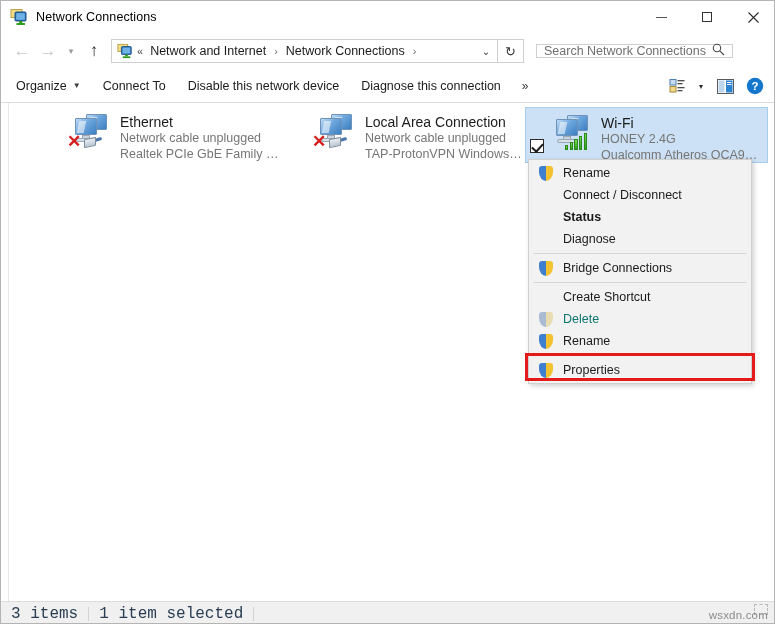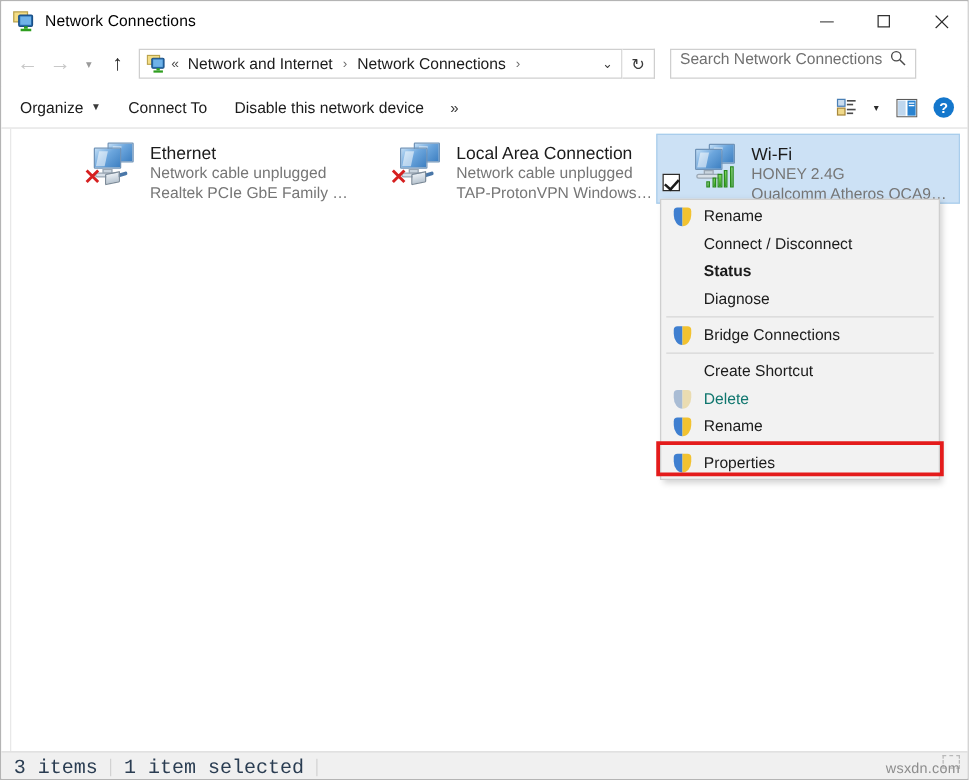"Search Network Connections" #searchbox { align-items: none -> center; height: 24px -> 14px }
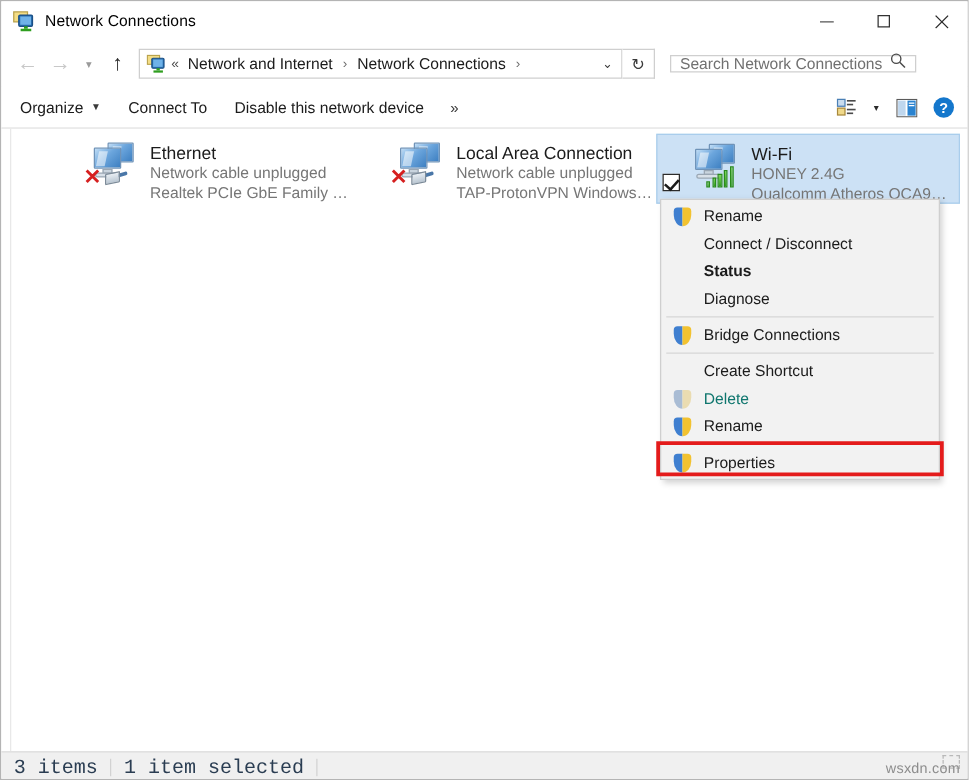"Diagnose this connection" div.cmd { html: none -> <div> <span>Diagnose this connection</span> </div> }
